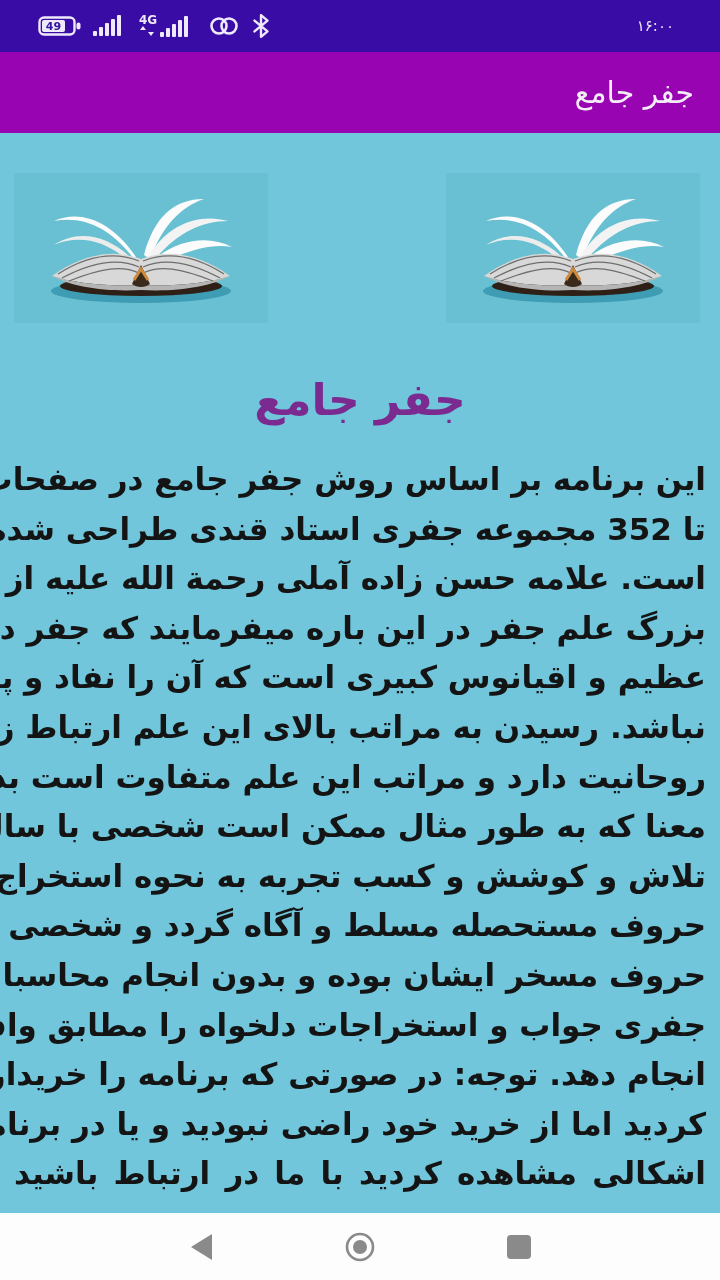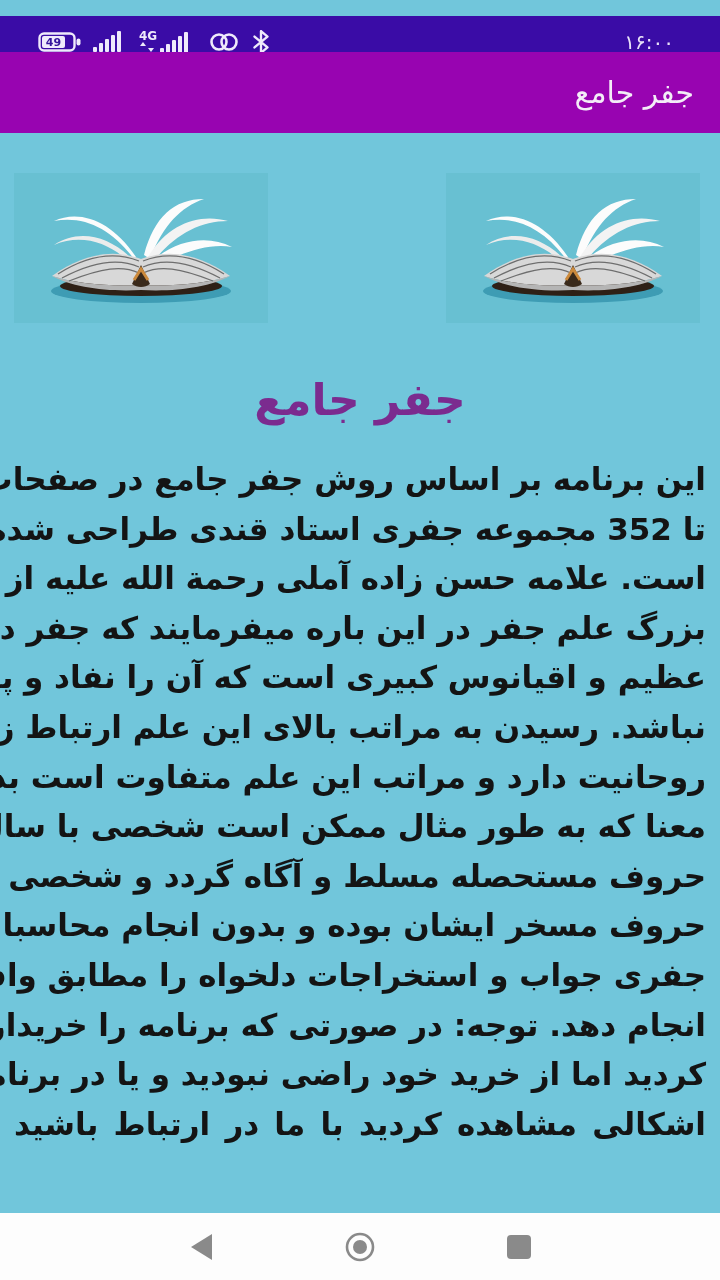"49" .status-bar { top: 16px -> 0 }
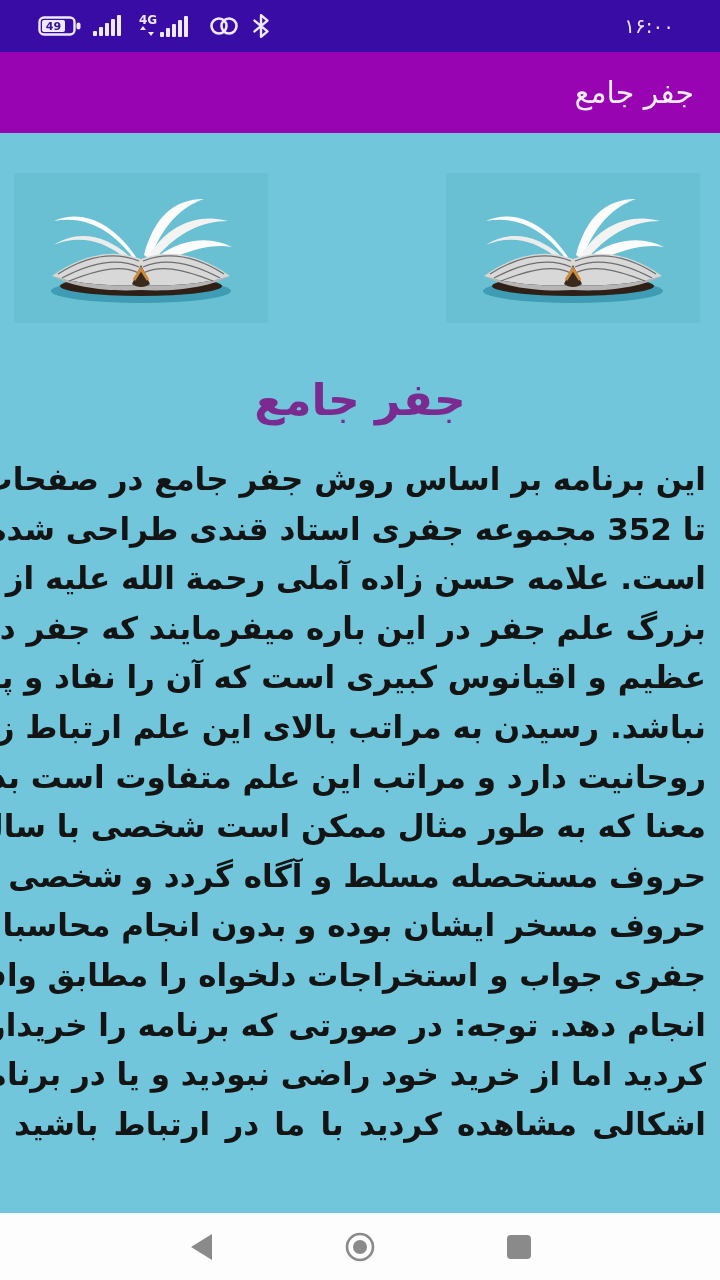"۱۶:۰۰" .sb-time { font-size: 20px -> 15px }
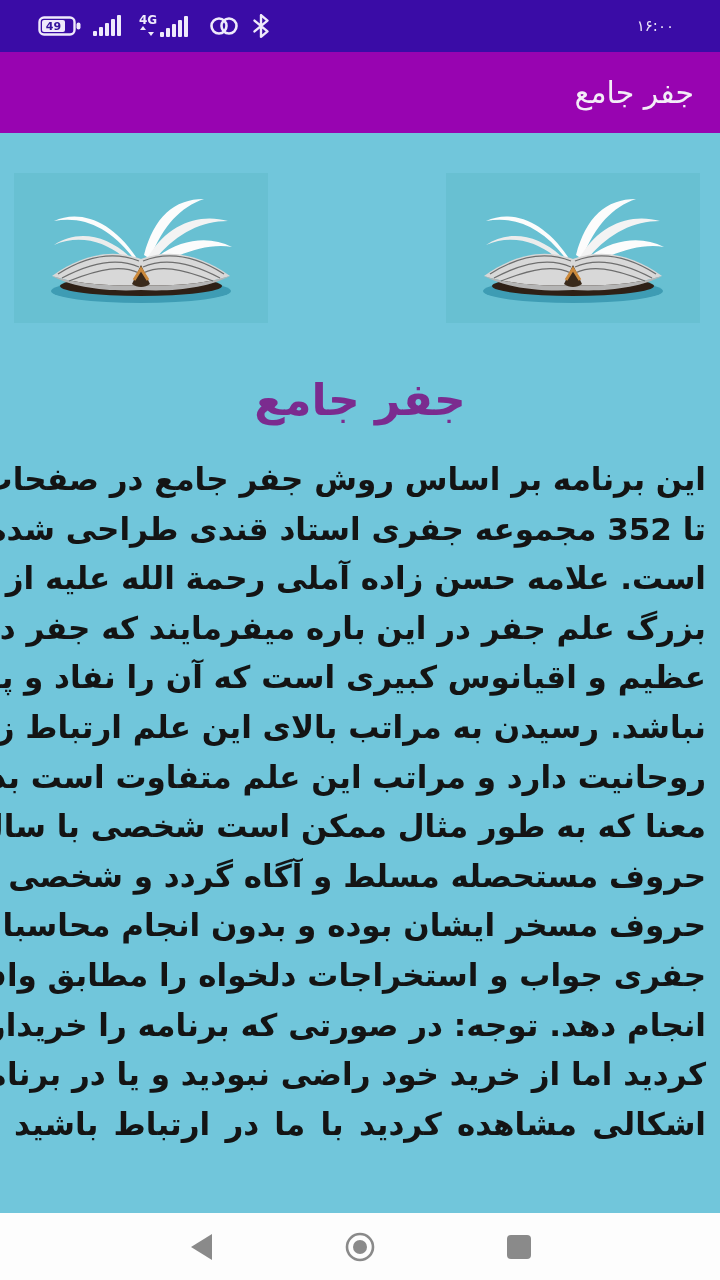"تلاش و کوشش و کسب" div.tline { html: none -> <div>تلاش و کوشش و کسب تجربه به نحوه استخراج</div> }
